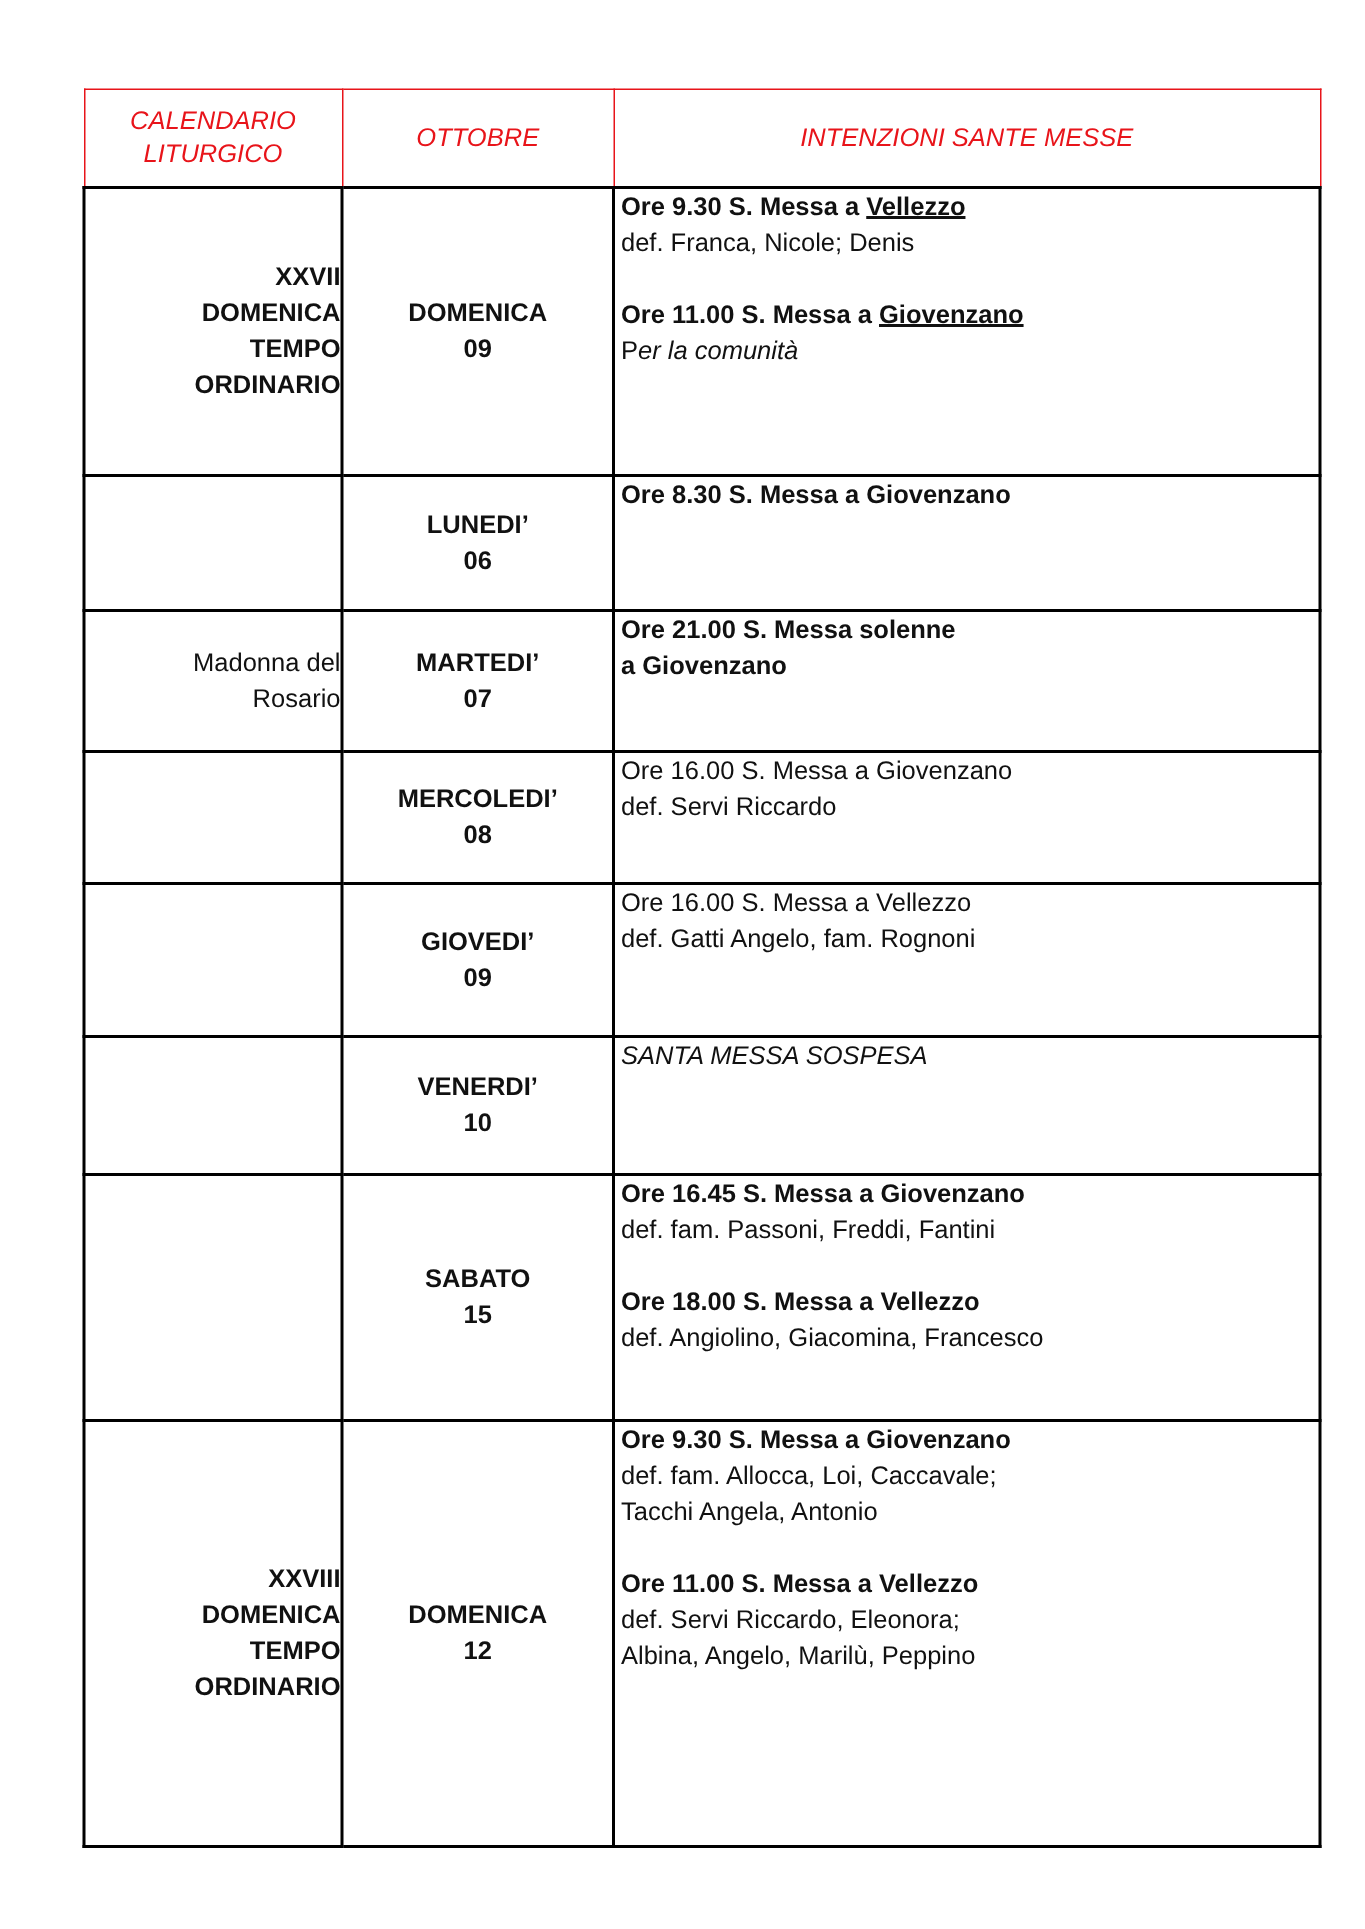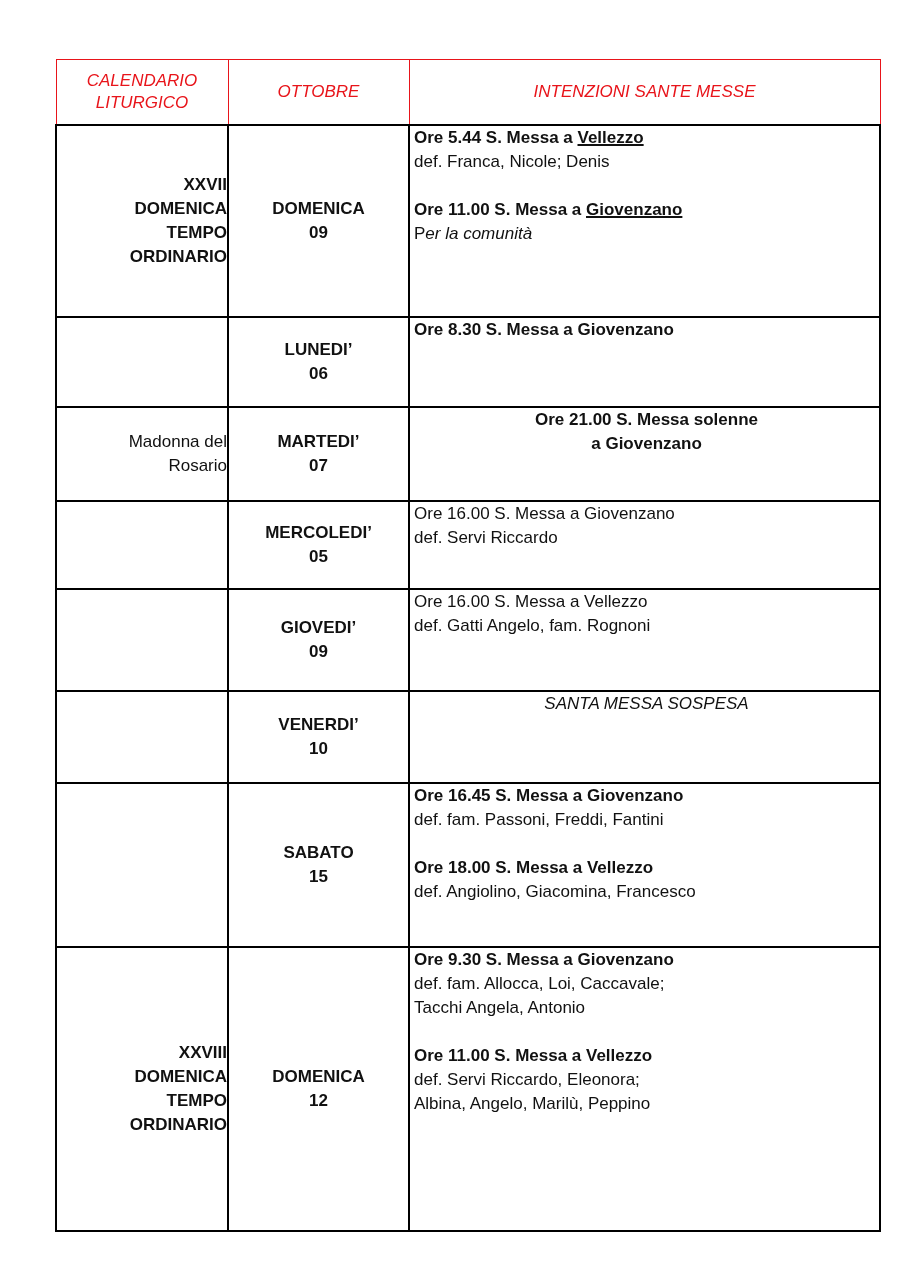"Ore 5.44 S. Messa a" span { text: 5.44 -> 9.30 }
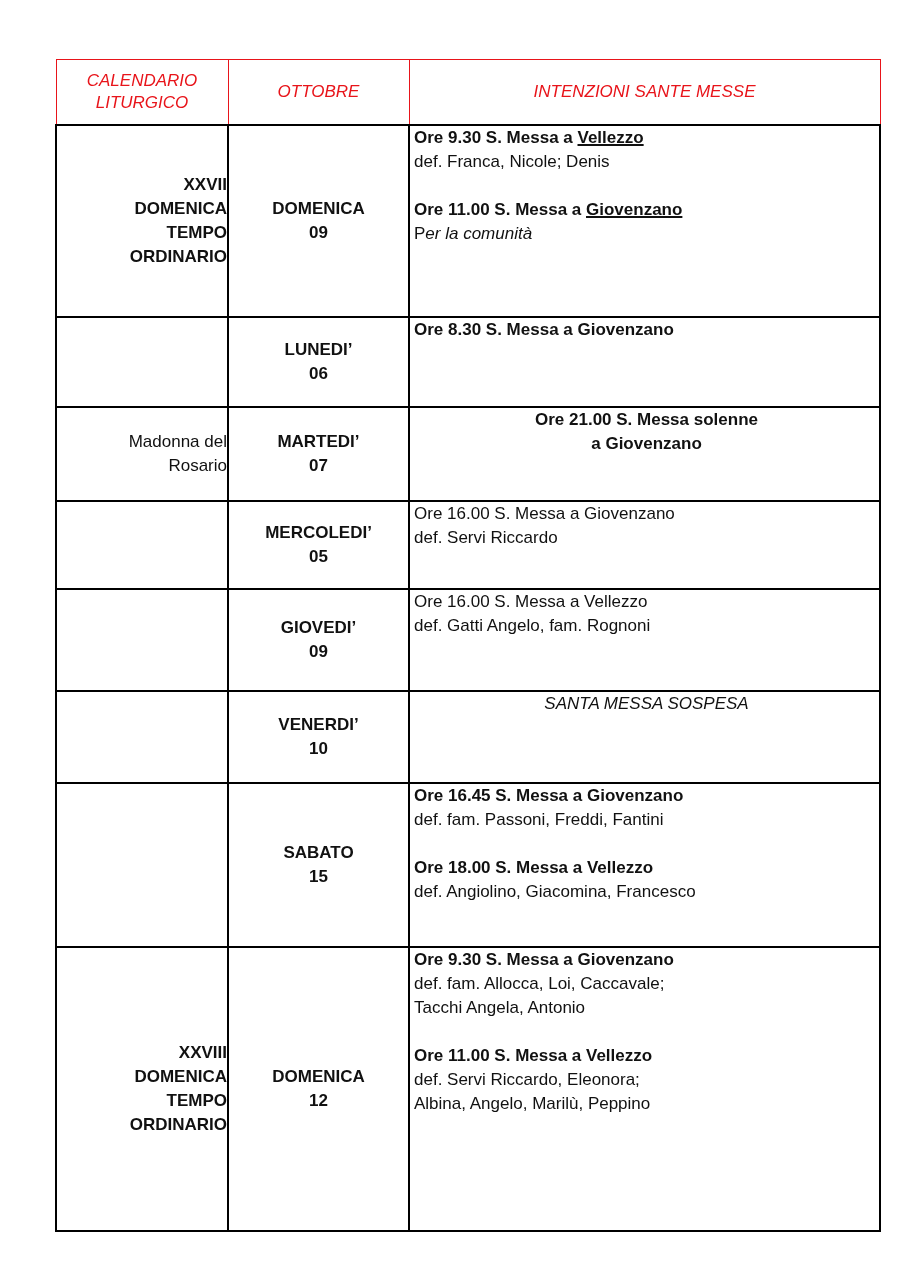"Ore 21.00 S. Messa solenne" td.int.center { text-align: center -> left }
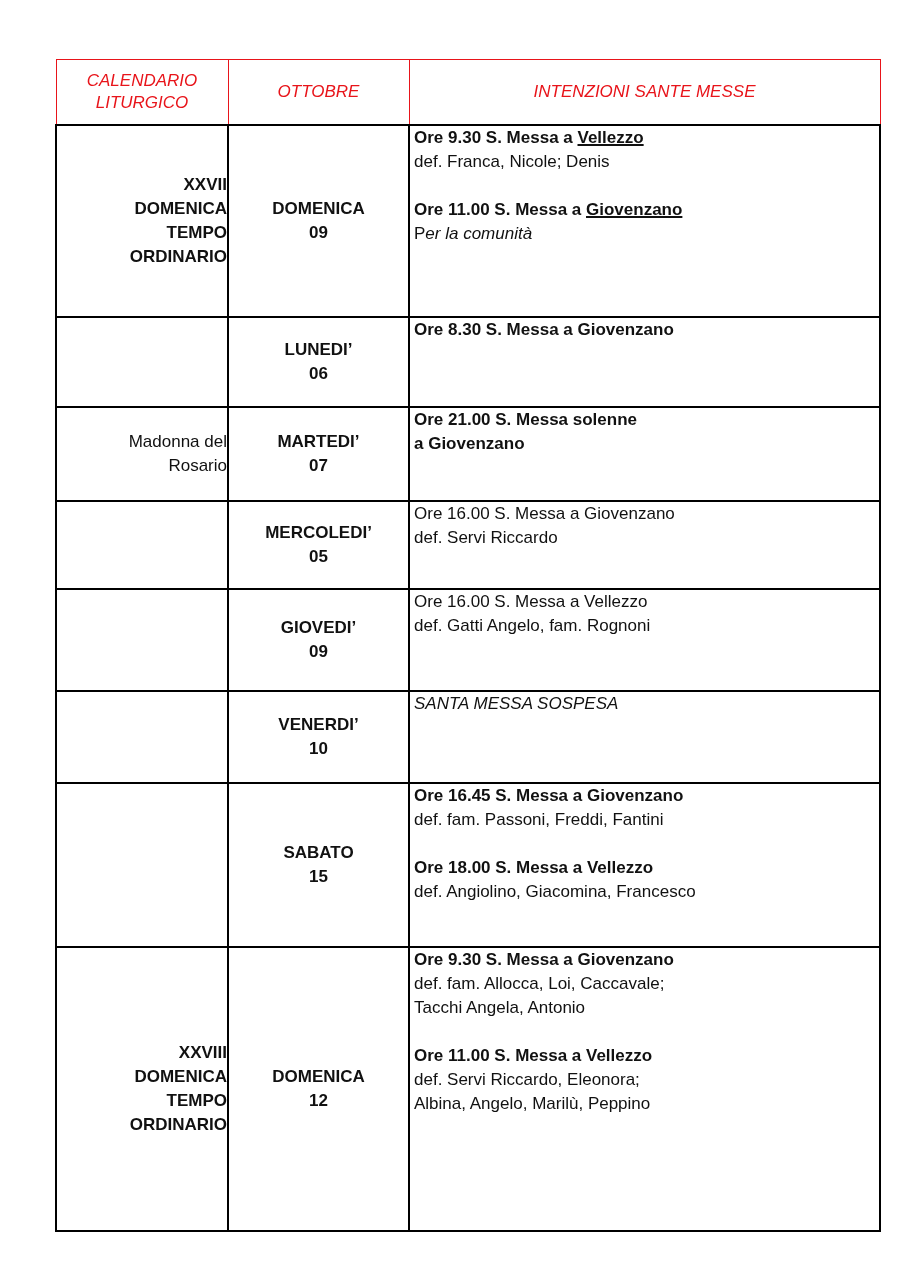"05" span { text: 05 -> 08 }
